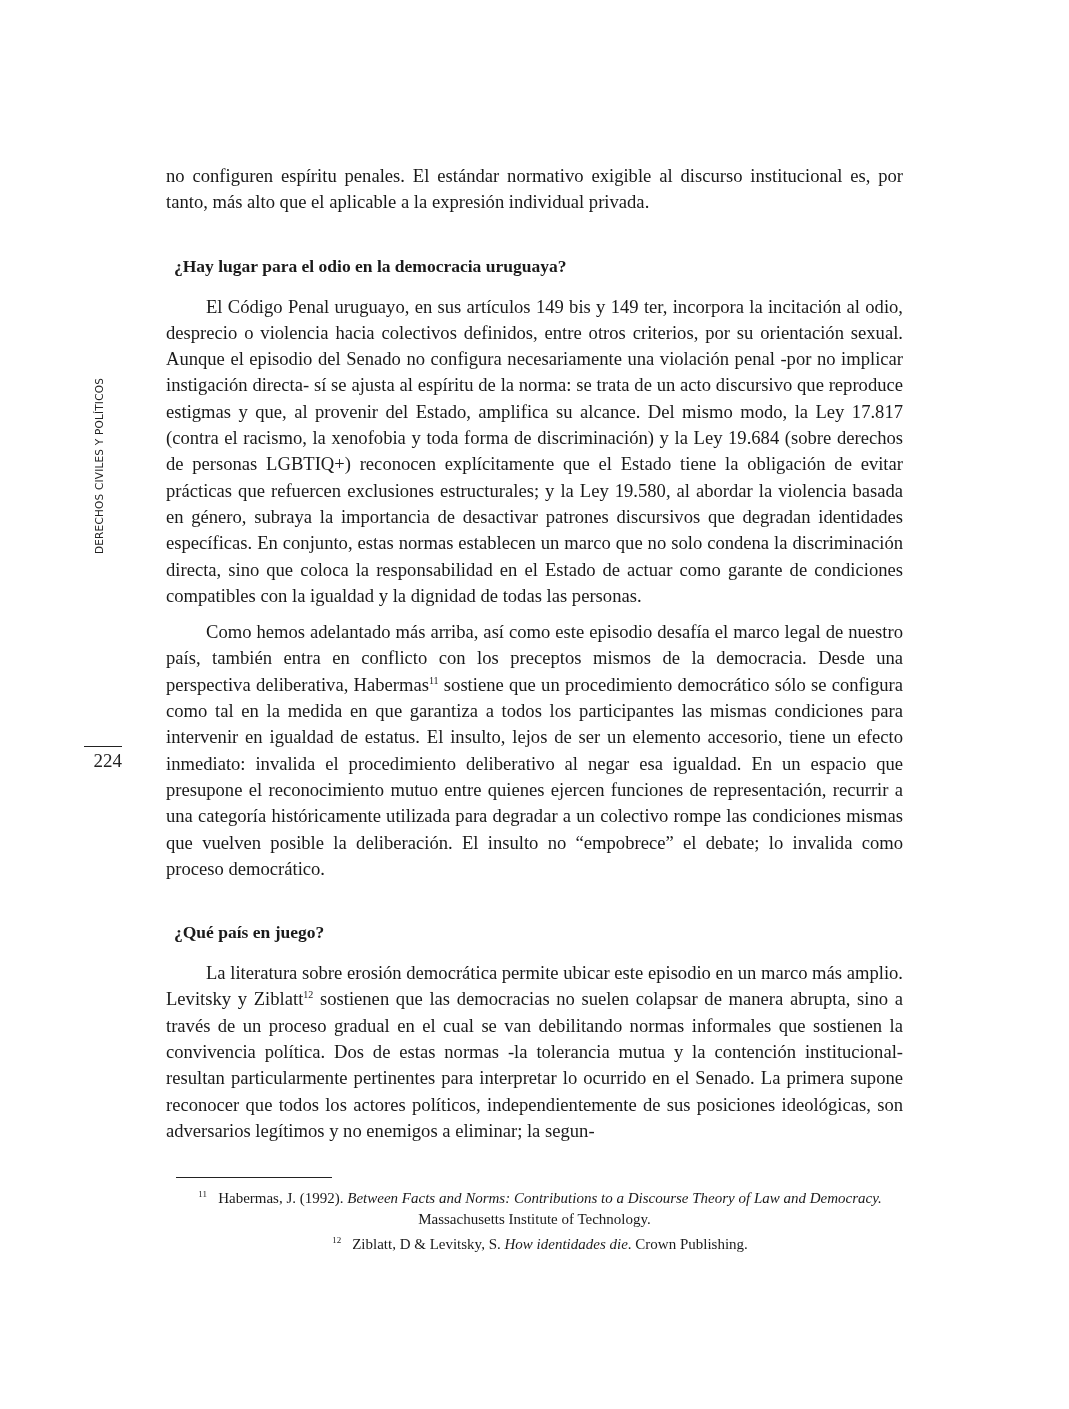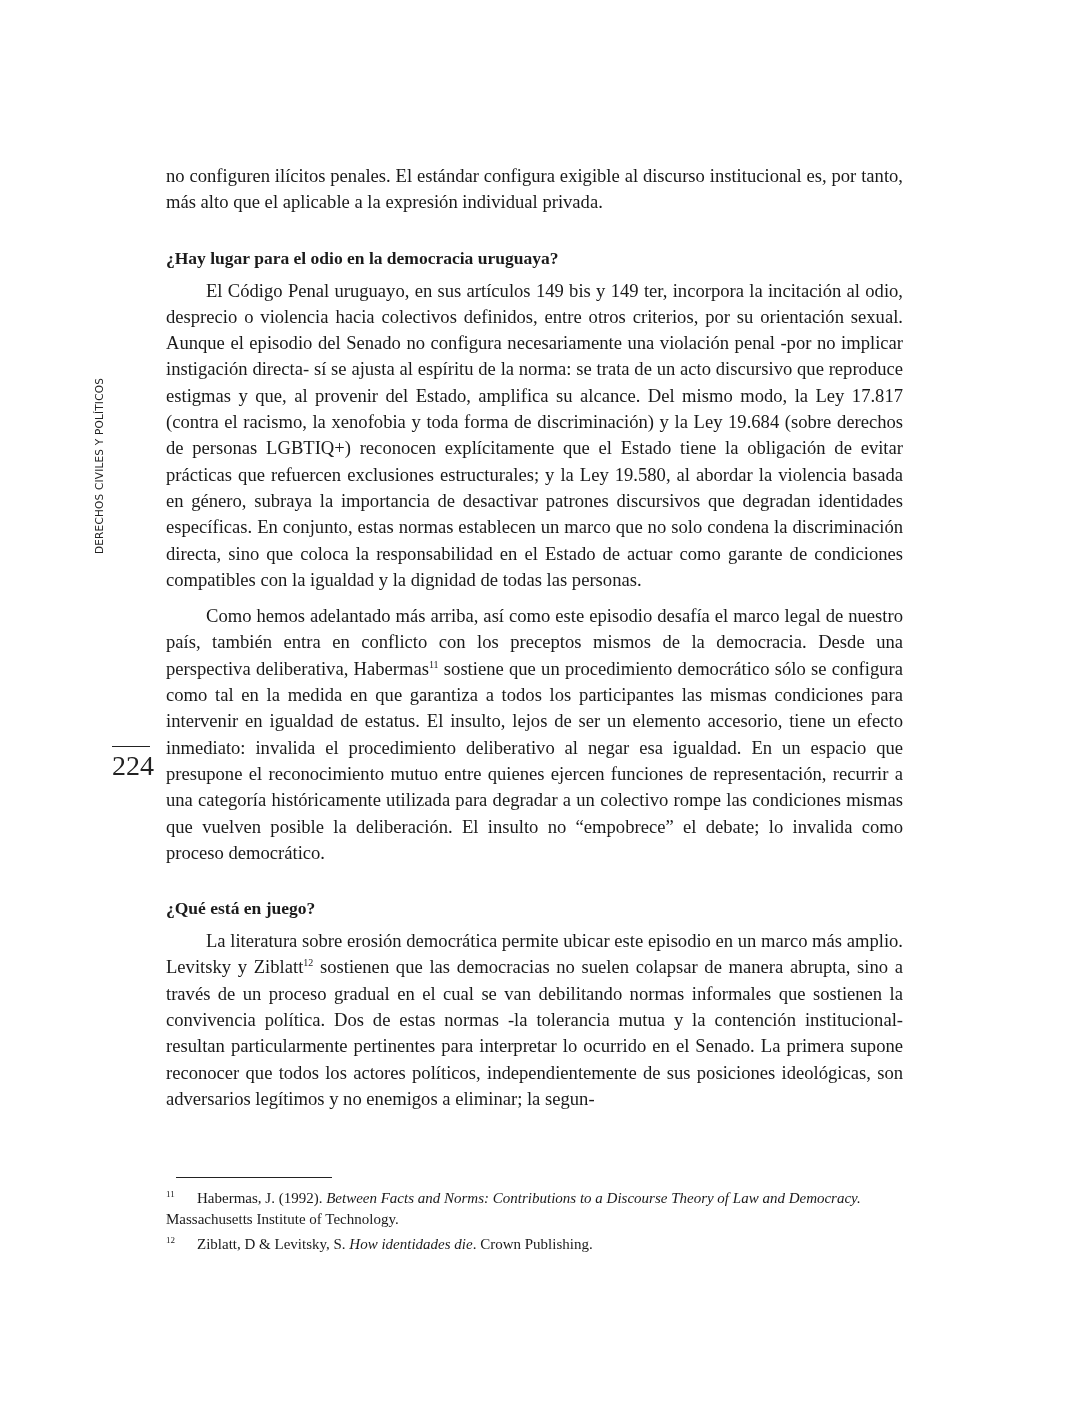"no configuren ilícitos penales. El" p.p { text: ilícitos penales. El estándar configura -> espíritu penales. El estándar normativo }
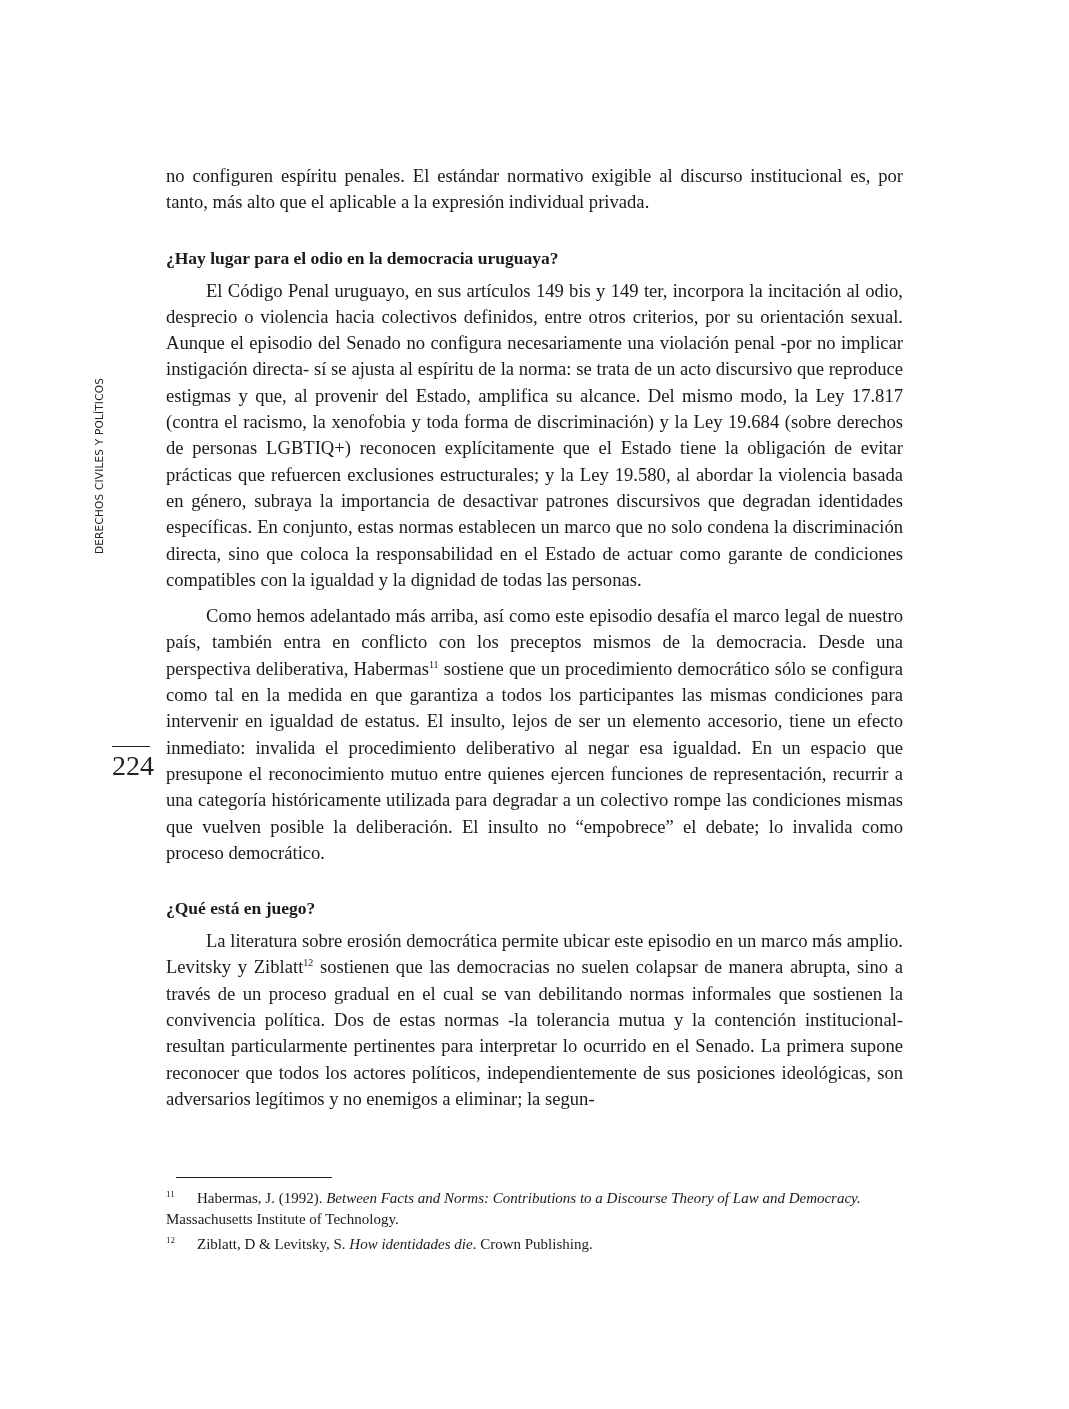"¿Hay lugar para el odio" .heading { margin: 0 -> 8px }
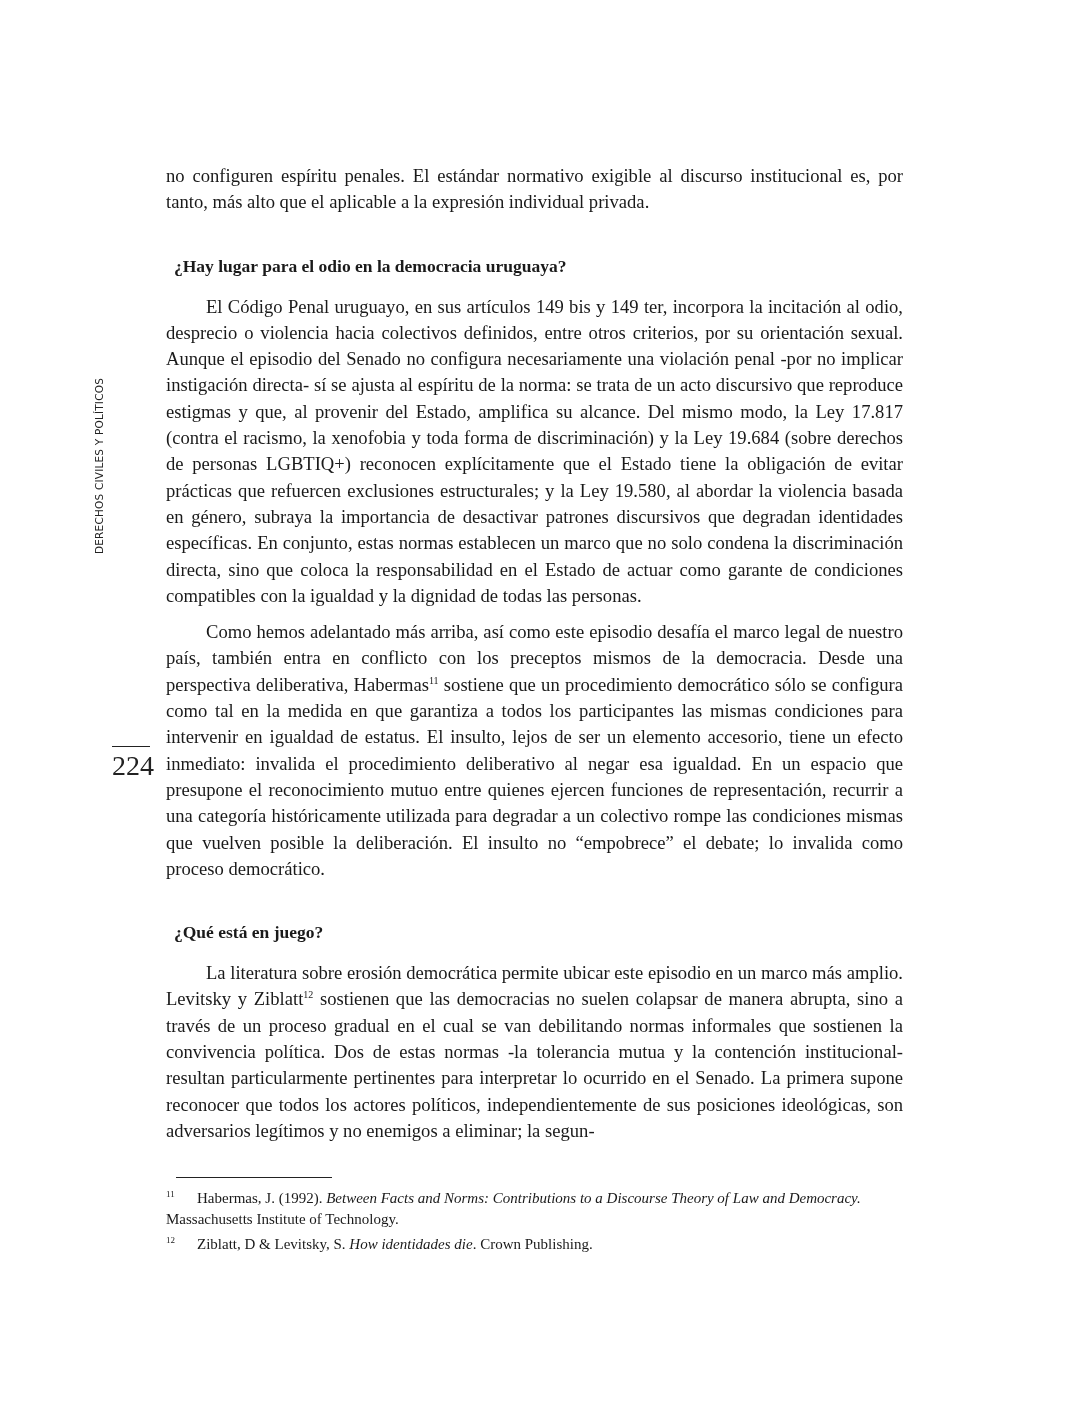"224" .page-number { font-size: 28px -> 19px; margin-left: 28px -> none; text-align: left -> right }
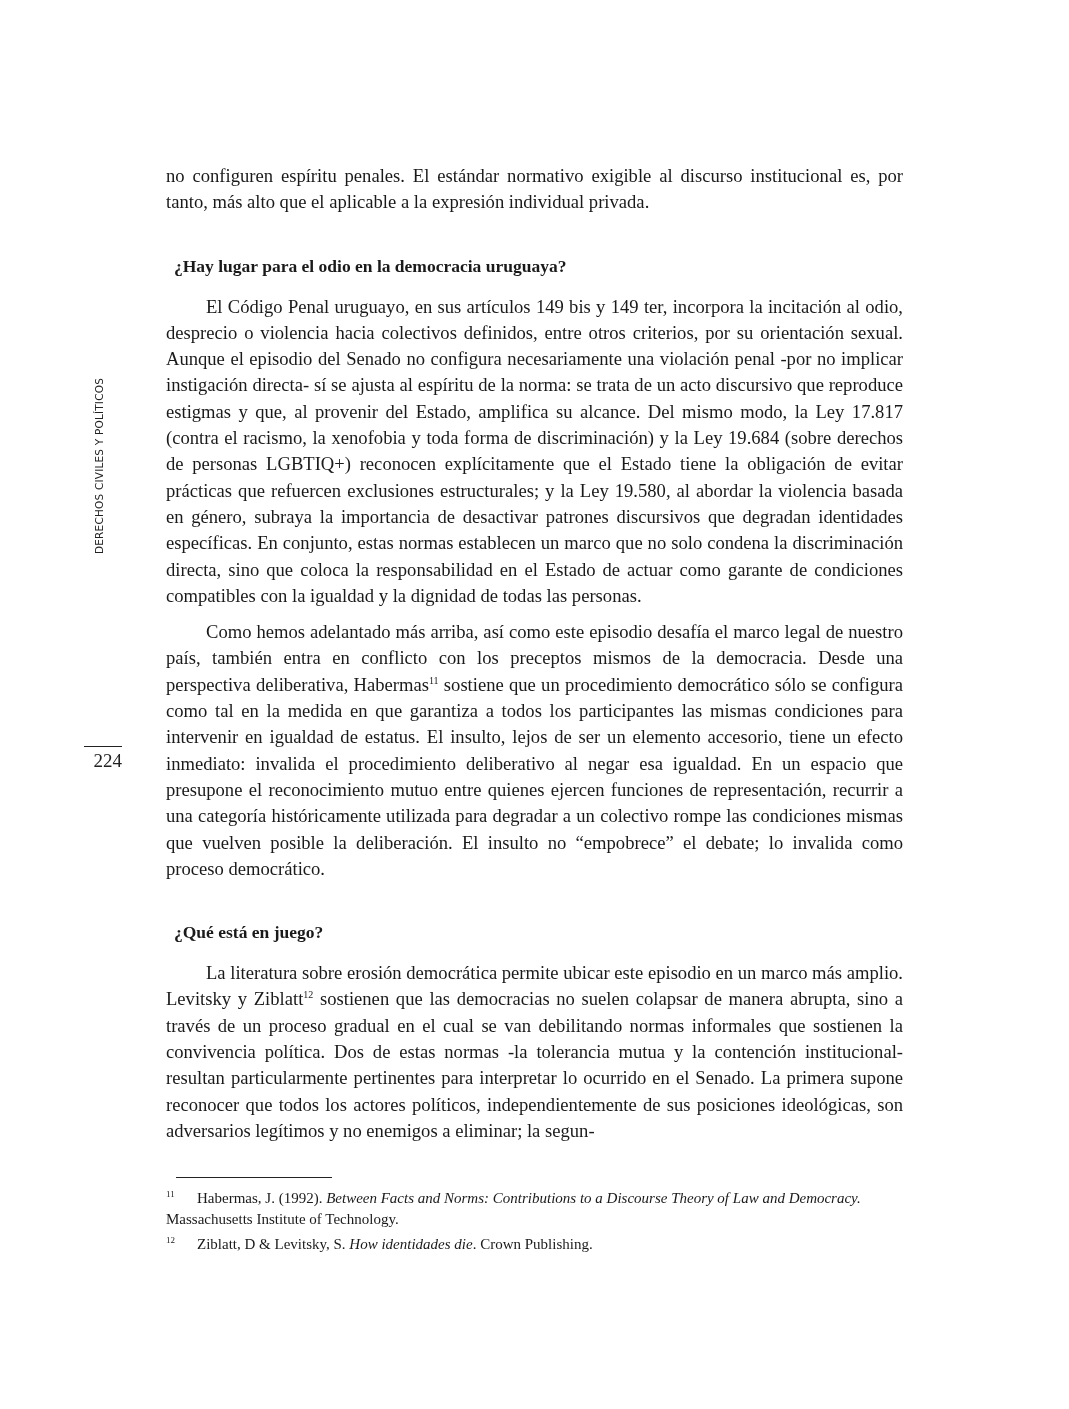"¿Qué está en juego?" h2.heading { text: está -> país }
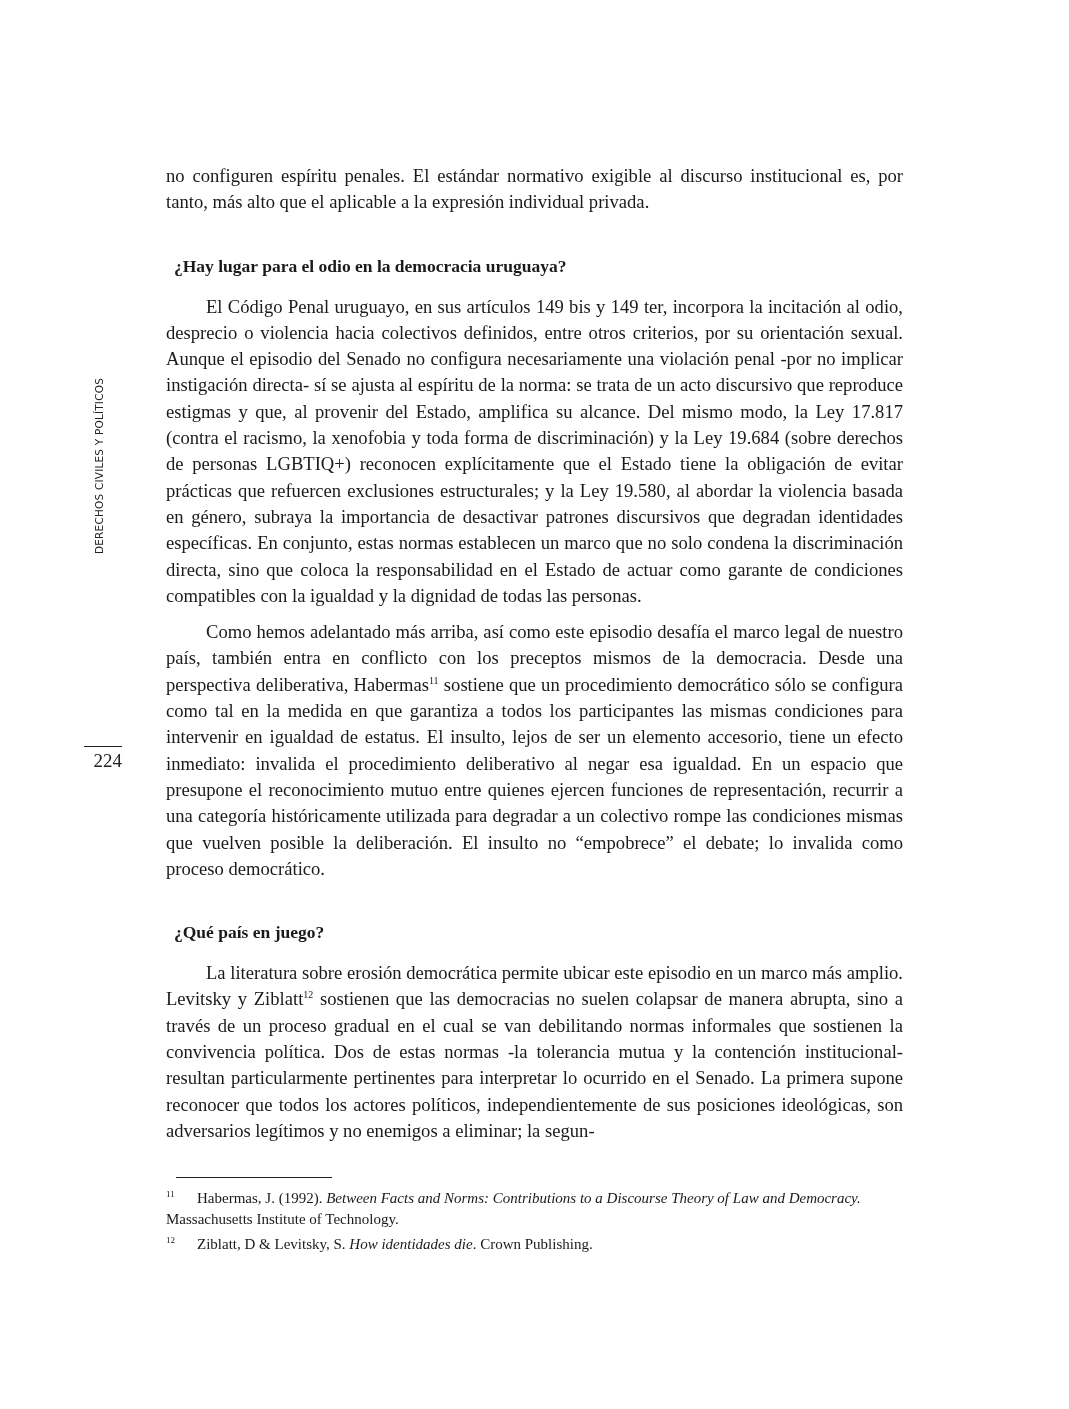"11 Habermas, J. (1992). Between" .fn { text-align: none -> center }
